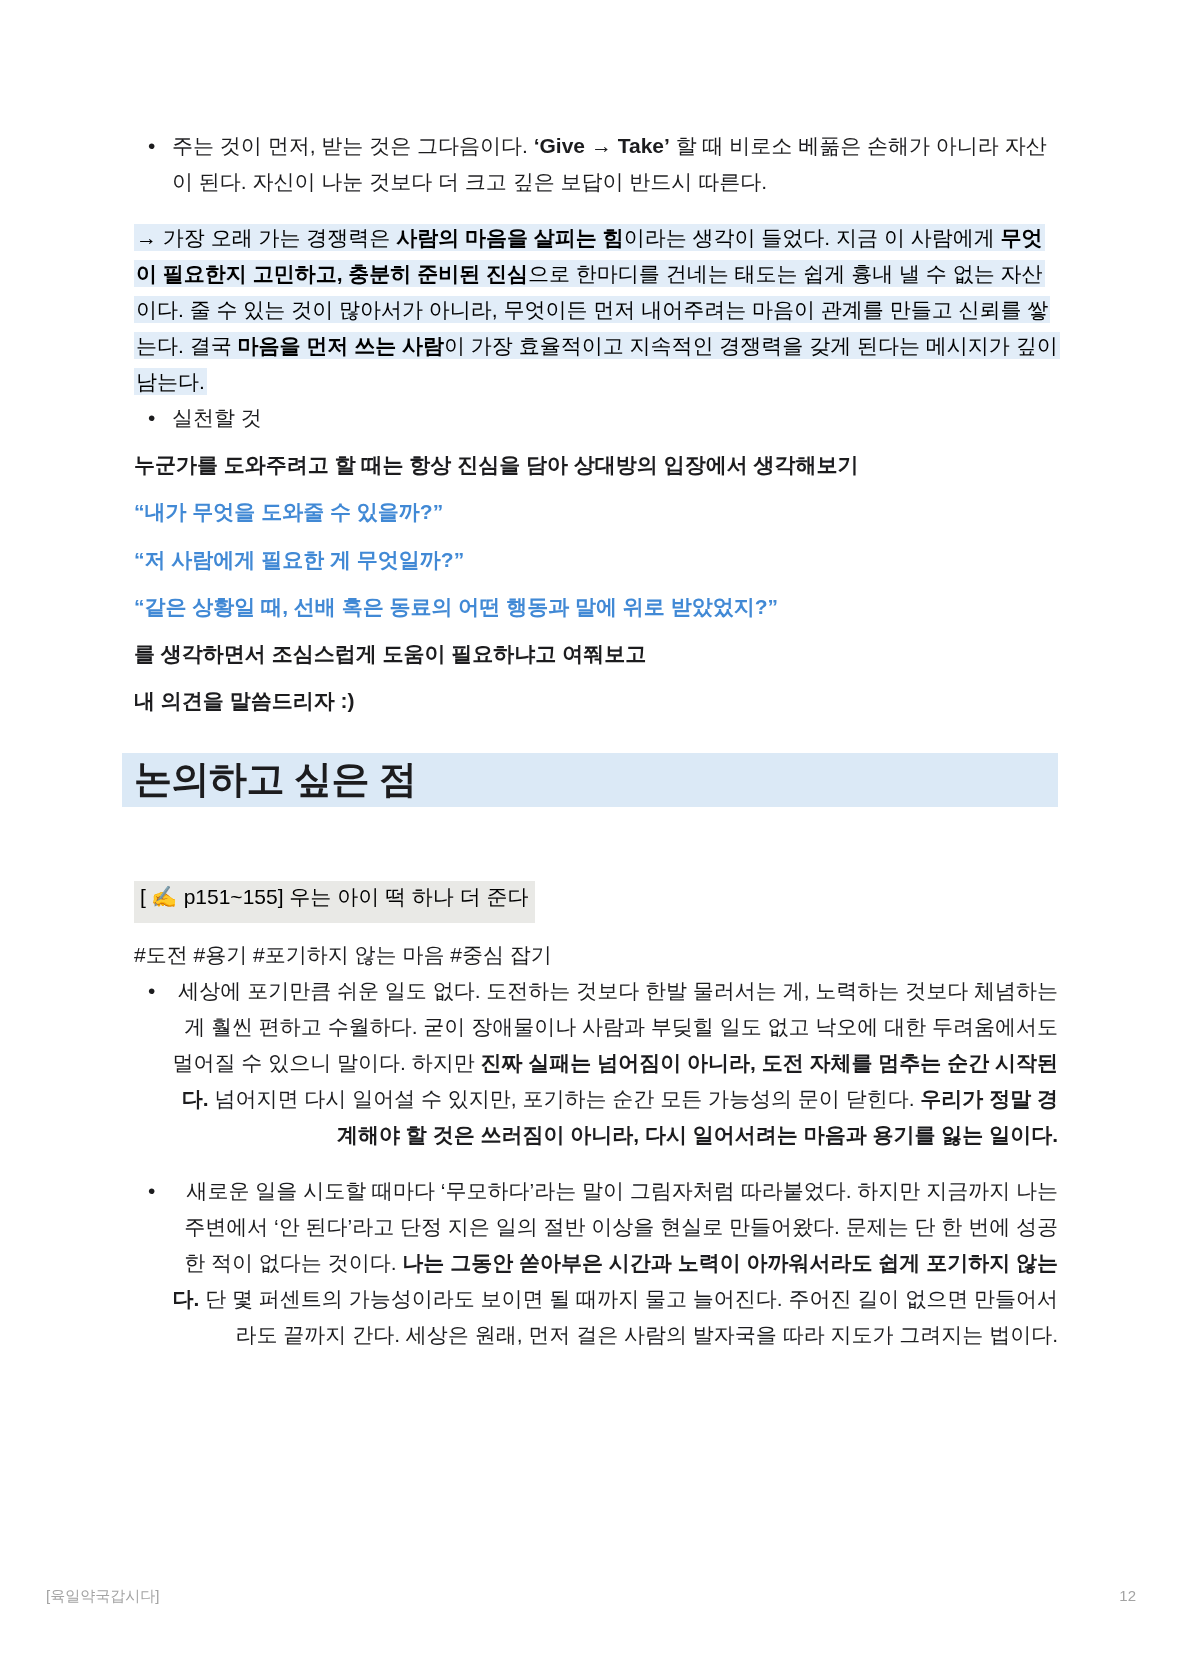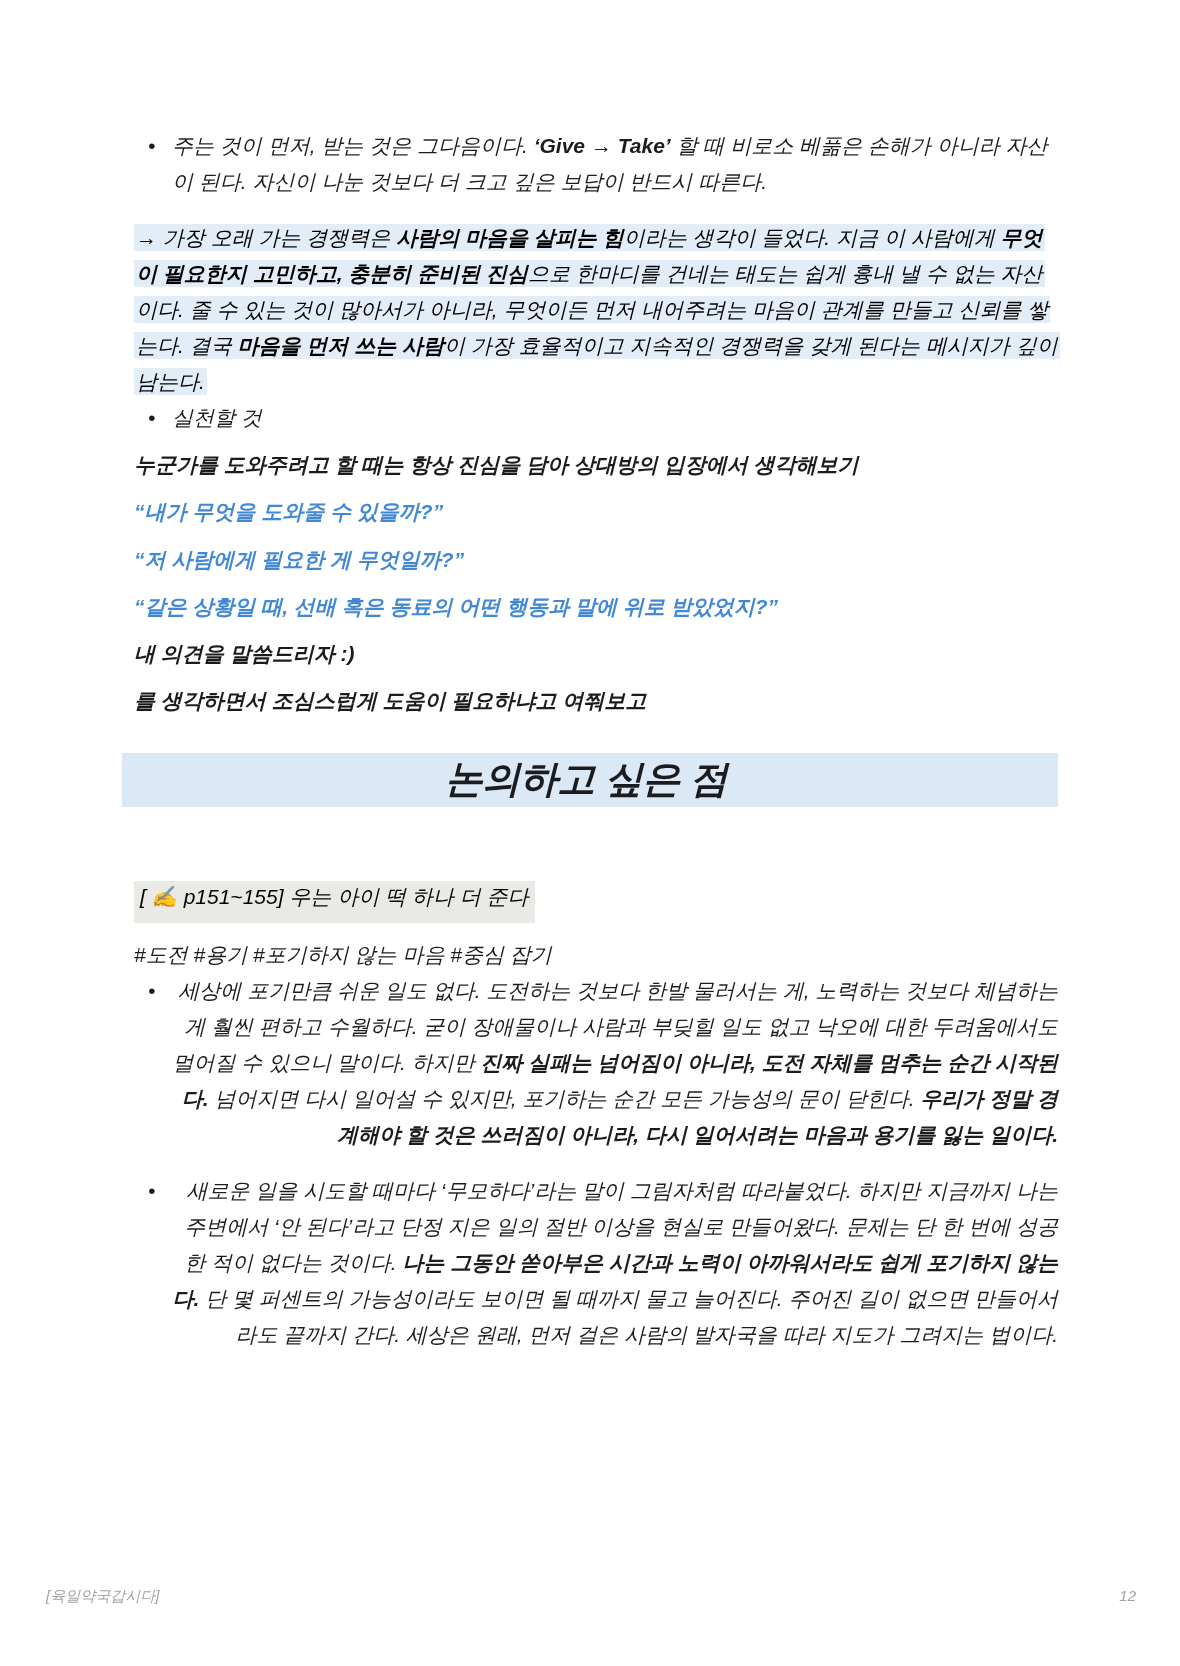"주는 것이 먼저, 받는 것은" .page { font-style: italic -> none }
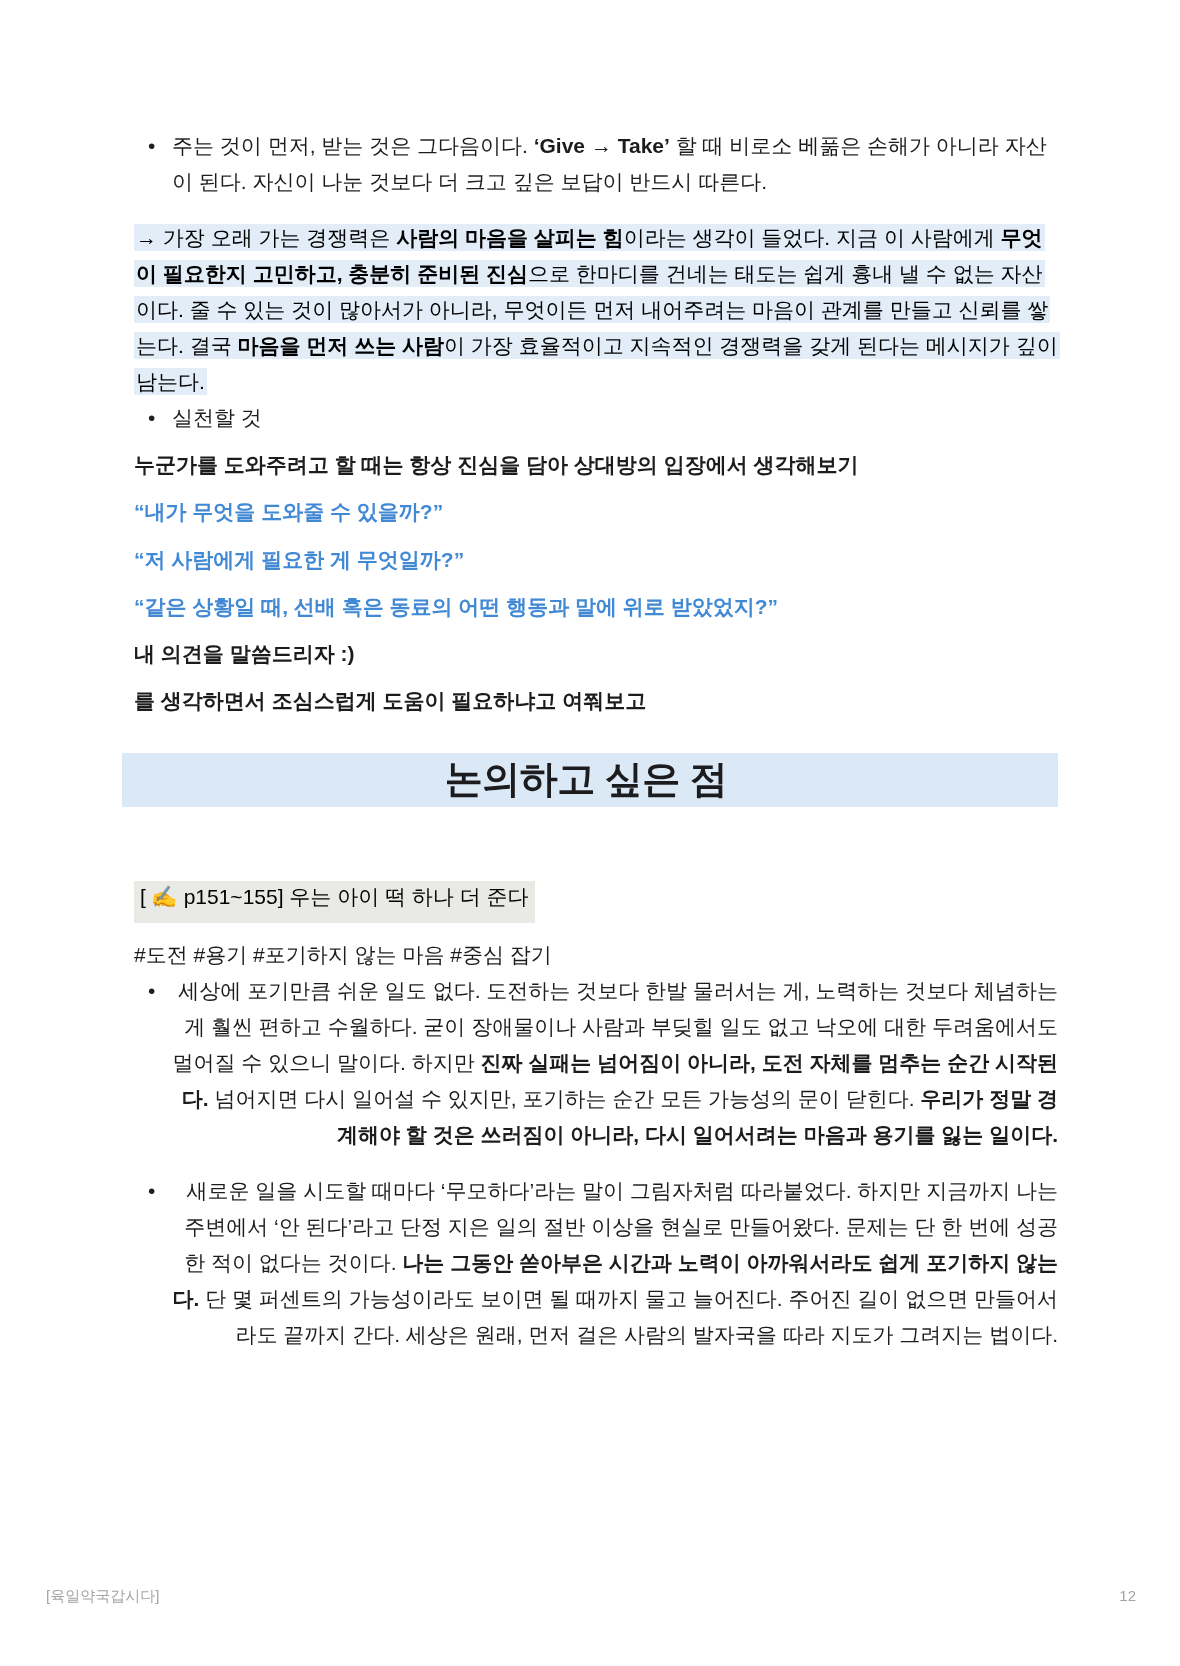"내 의견을 말씀드리자 :)" p.bold-para { order: before "를 생각하면서 조심스럽게 도움이 필요하냐고" -> after "를 생각하면서 조심스럽게 도움이 필요하냐고" }
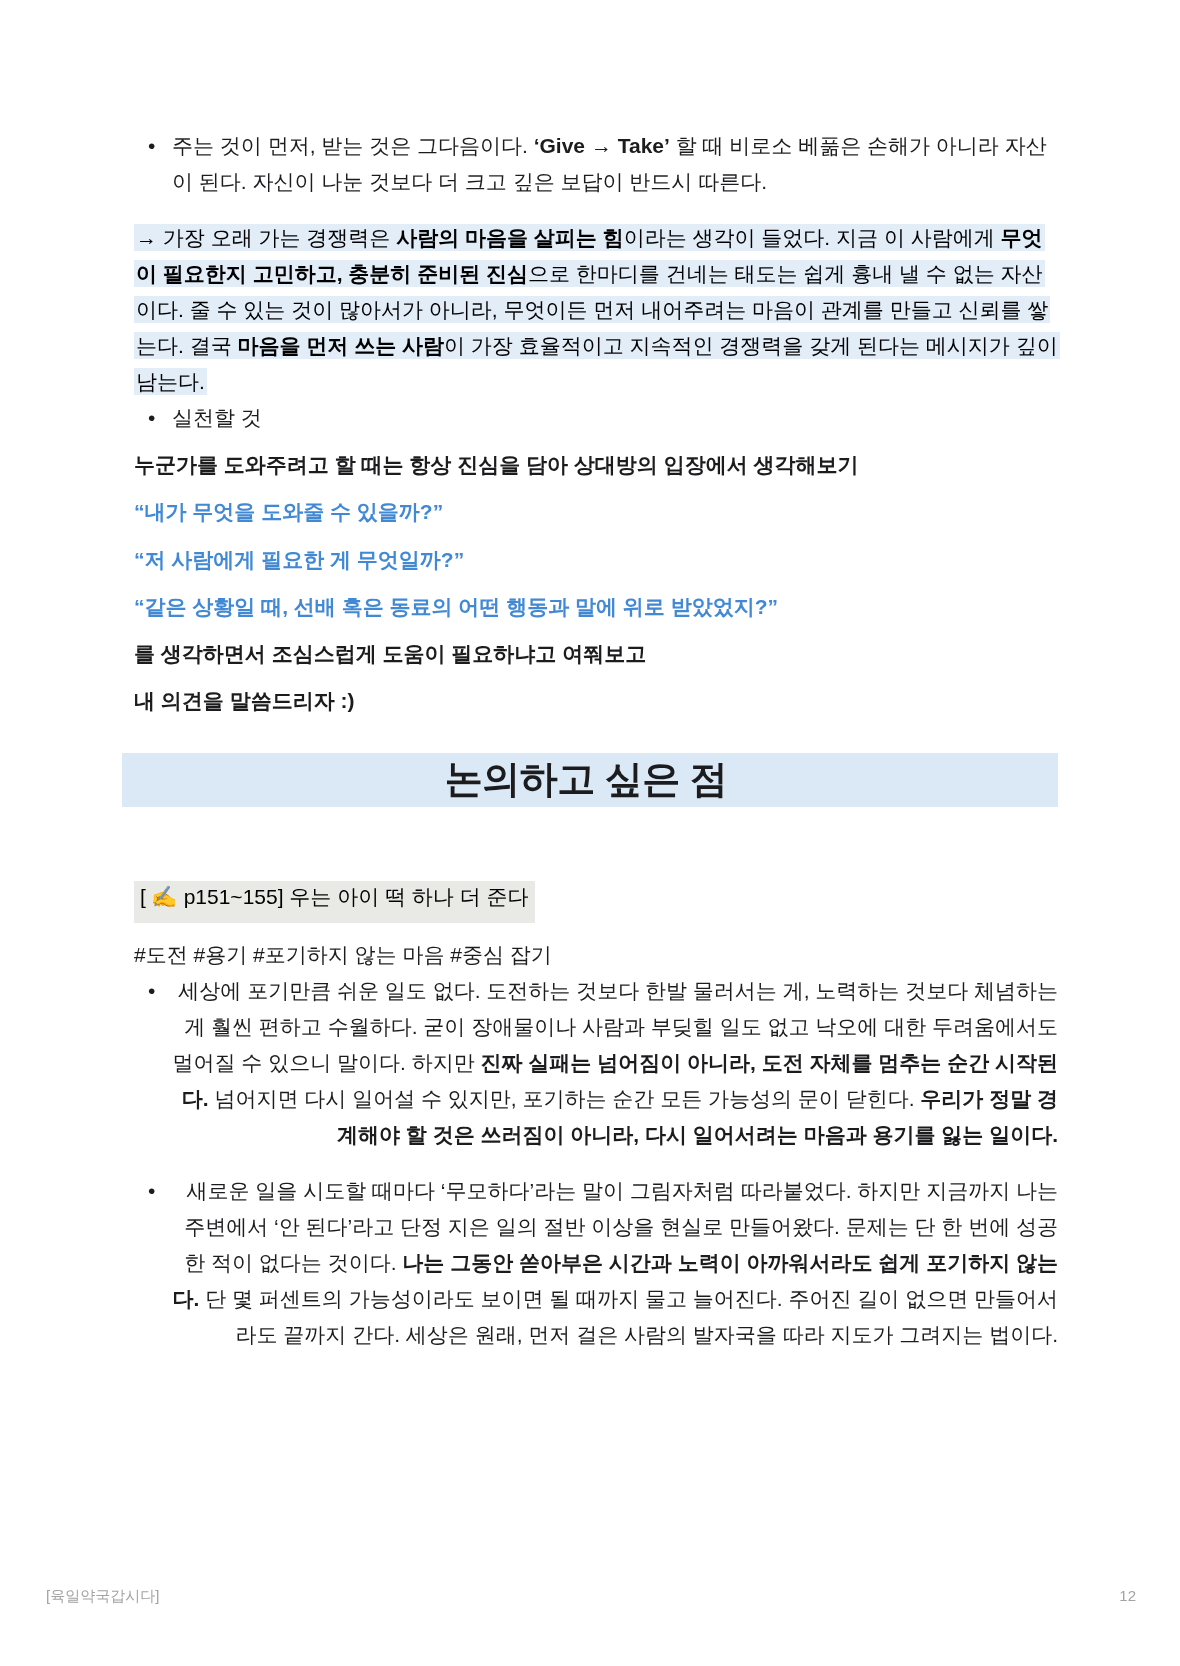"논의하고 싶은 점" .section-heading { text-align: center -> none }
